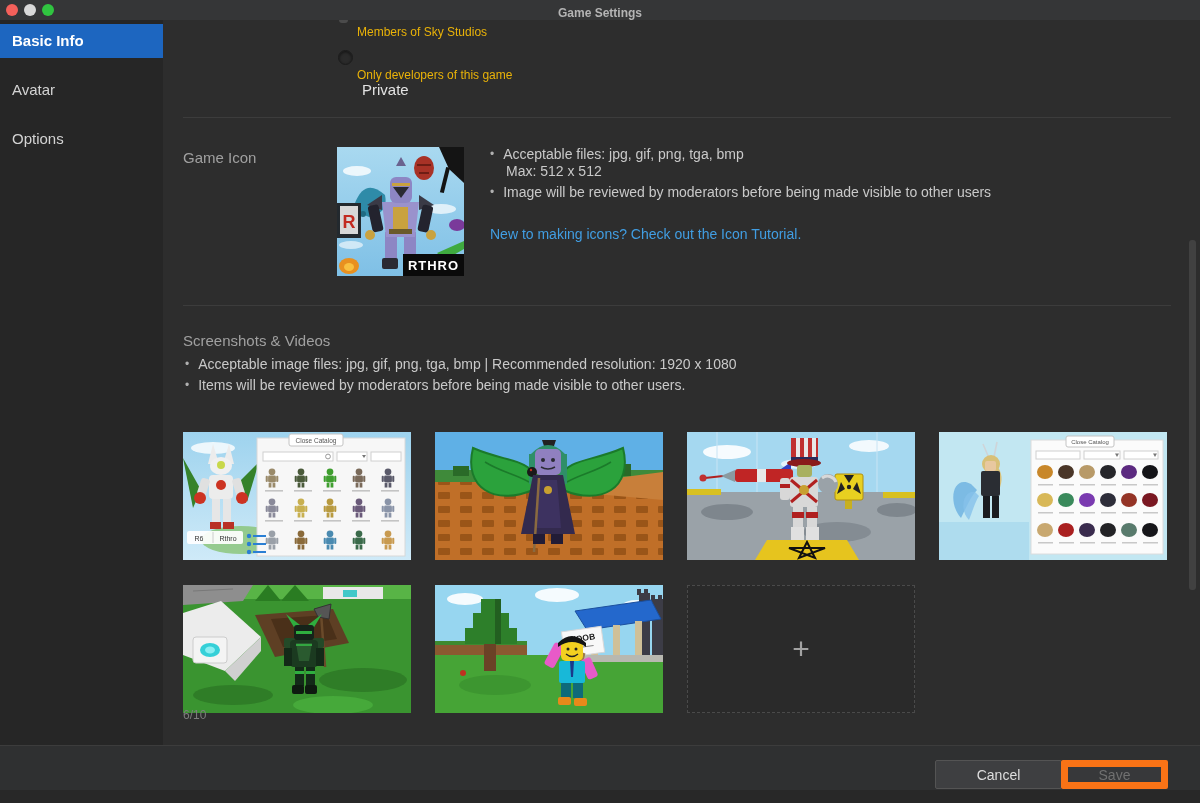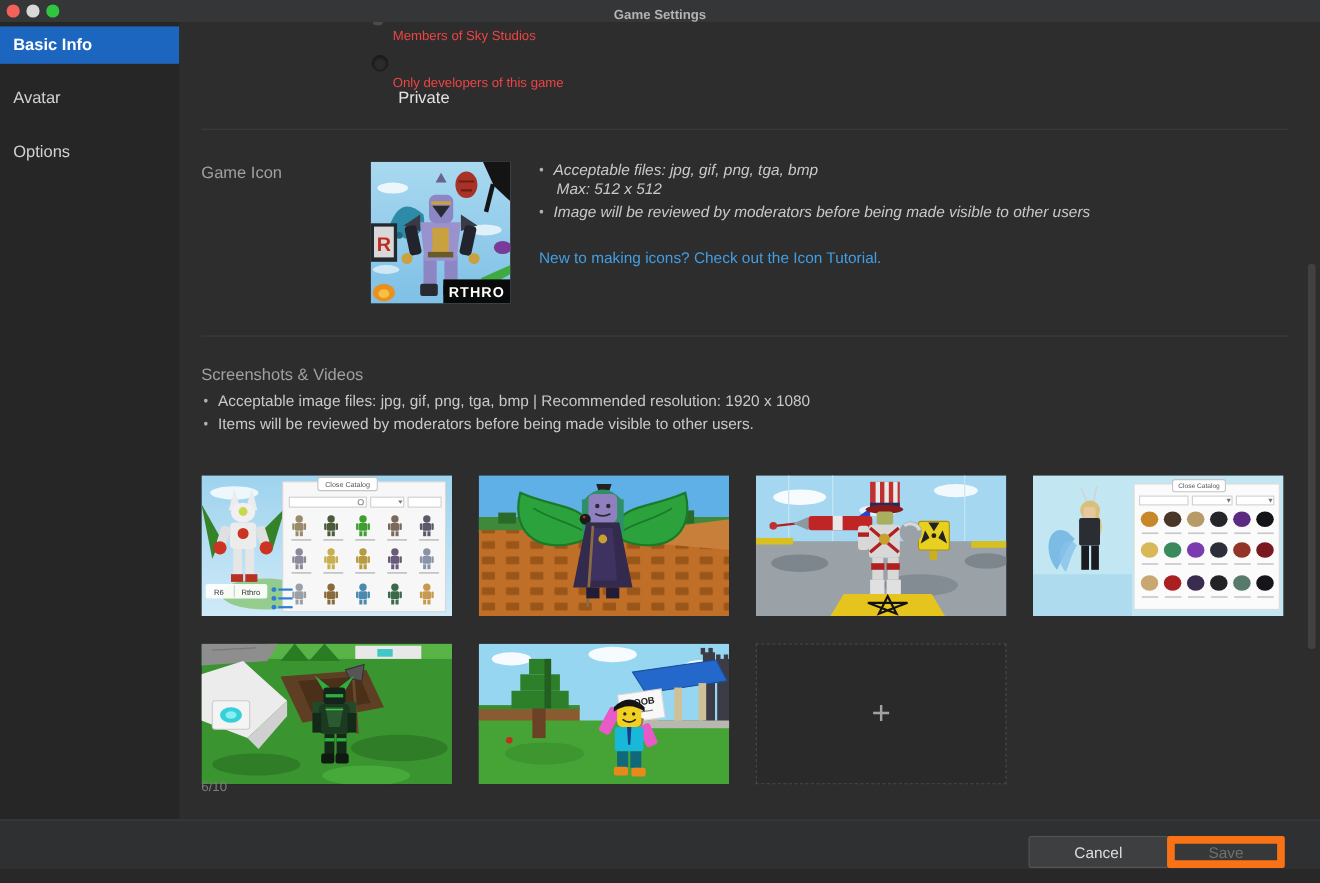"Members of Sky Studios" .muted { color: #ef4444 -> #eab308 }
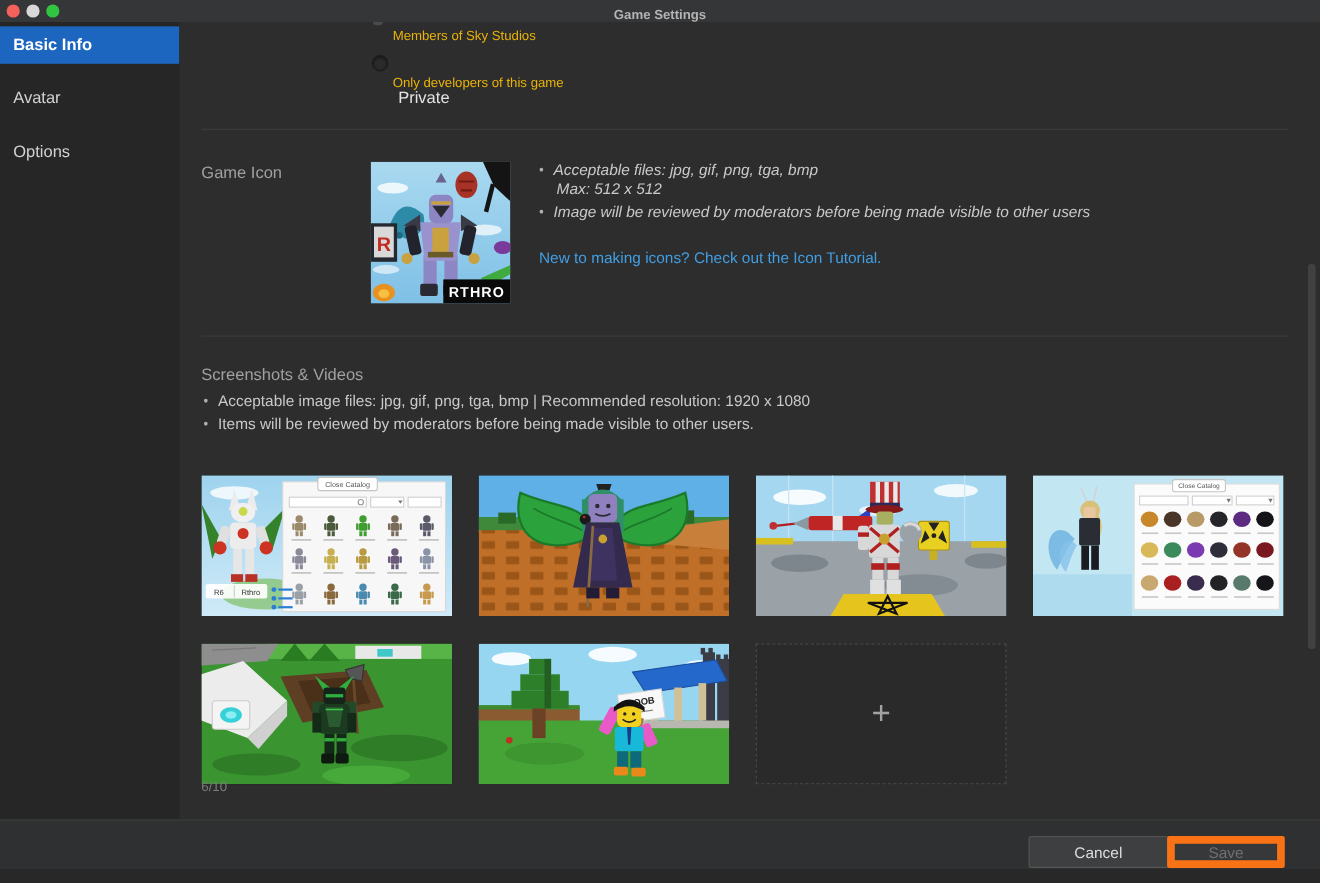"Acceptable files: jpg, gif, png," div.bullets { font-style: italic -> none }
